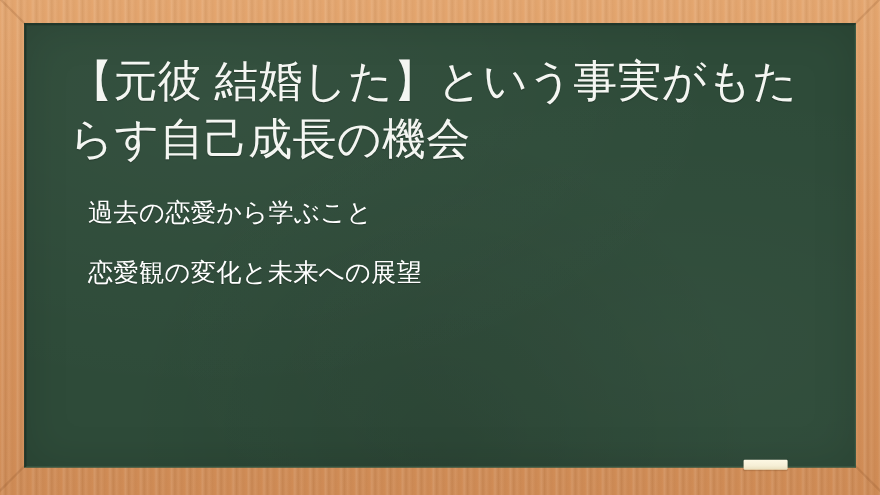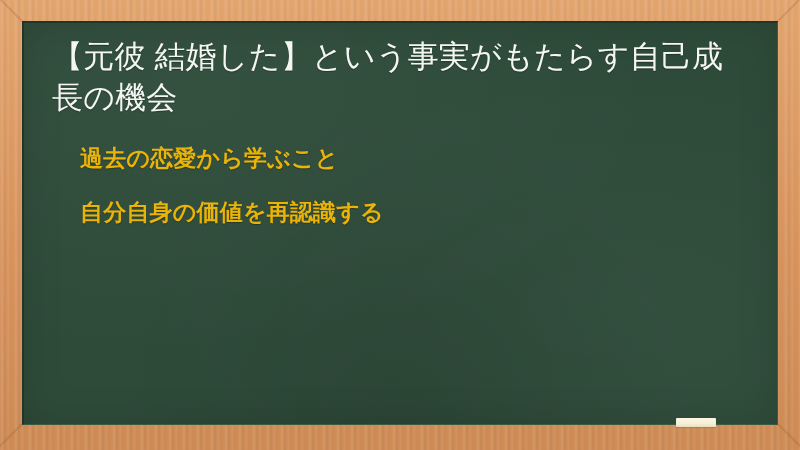"【元彼 結婚した】という事実がもたらす自己成長の機会" .title { font-size: 31px -> 40px; margin: 0 -> 11px }
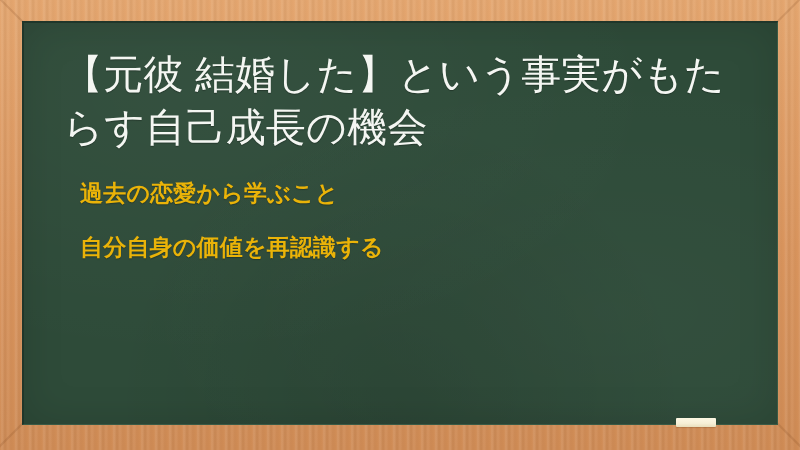"過去の恋愛から学ぶこと" .point { color: #eab308 -> #ffffff; font-weight: 700 -> 400 }
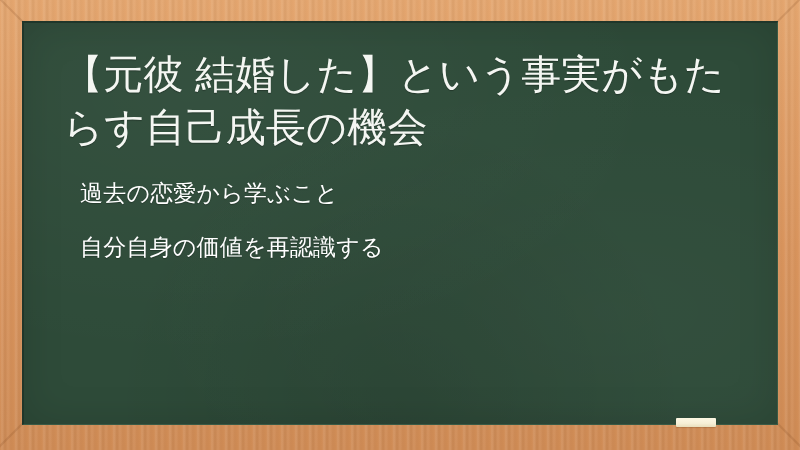"自分自身の価値を再認識する" li.point { text: 自分自身の価値を再認識する -> 恋愛観の変化と未来への展望 }
